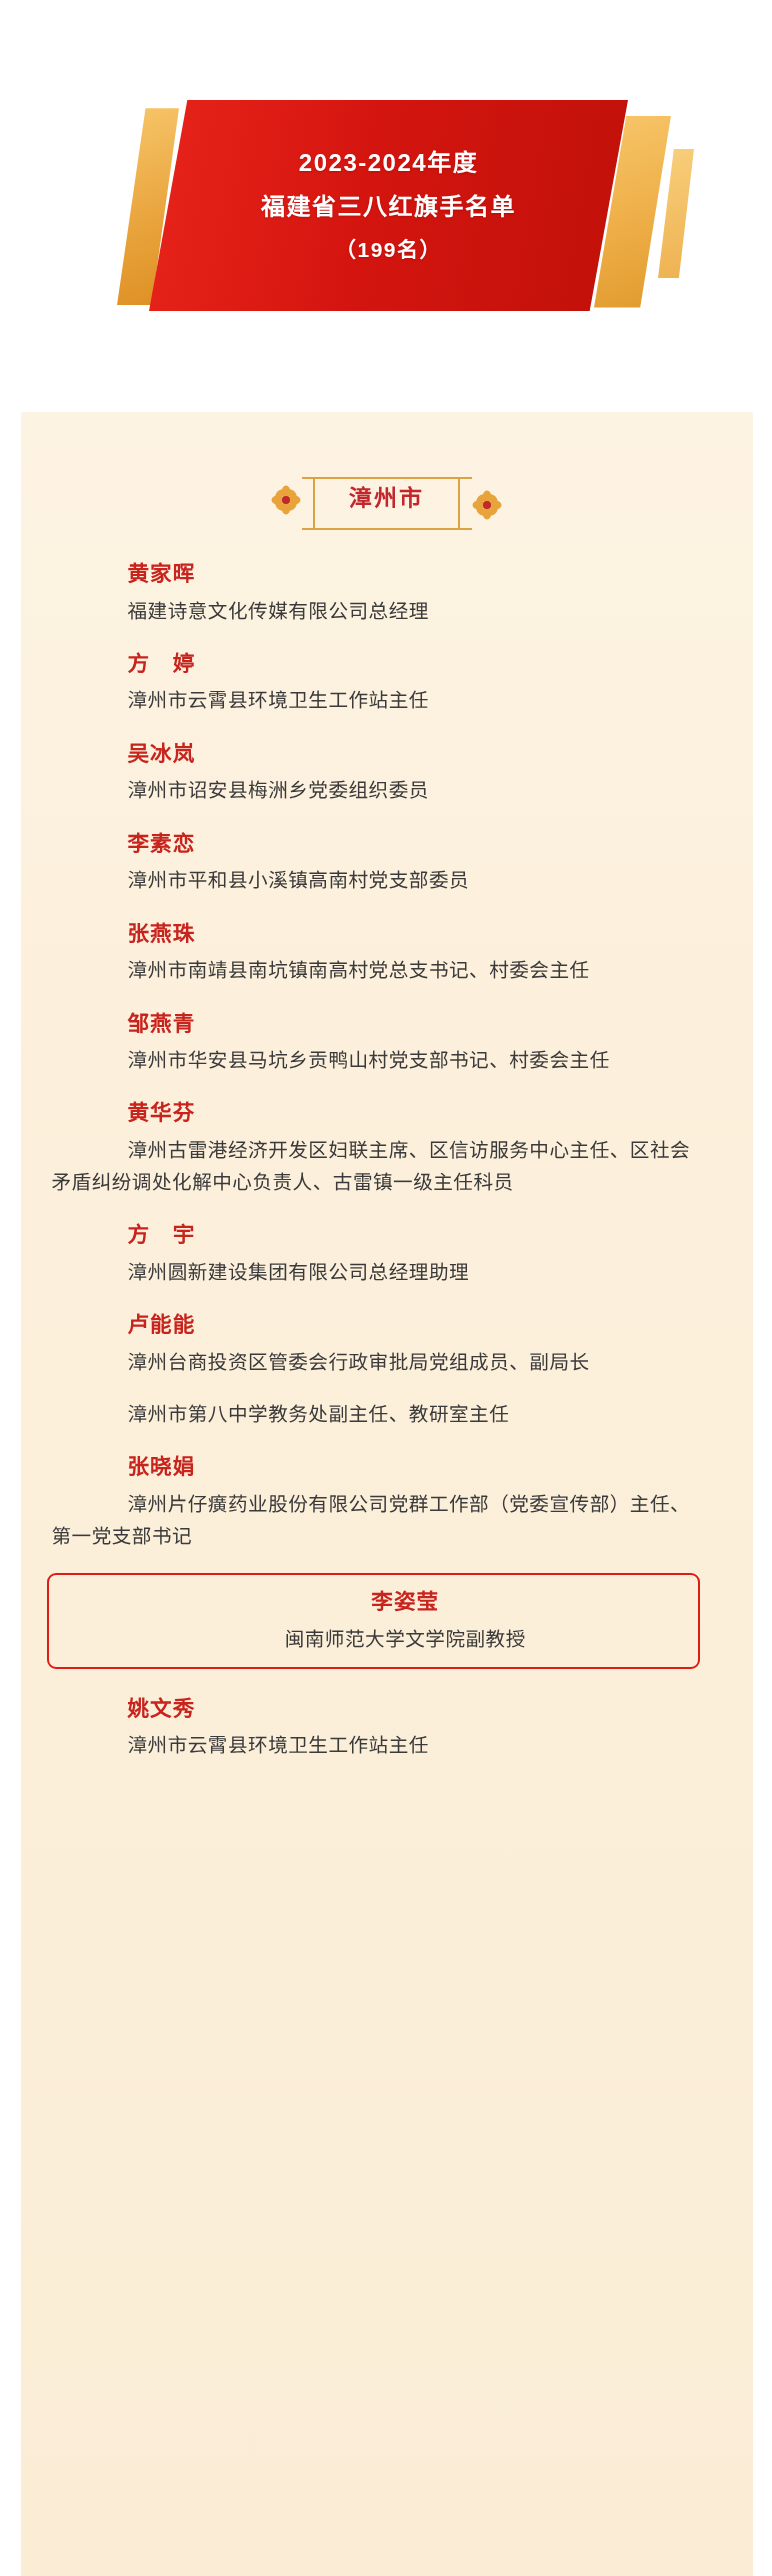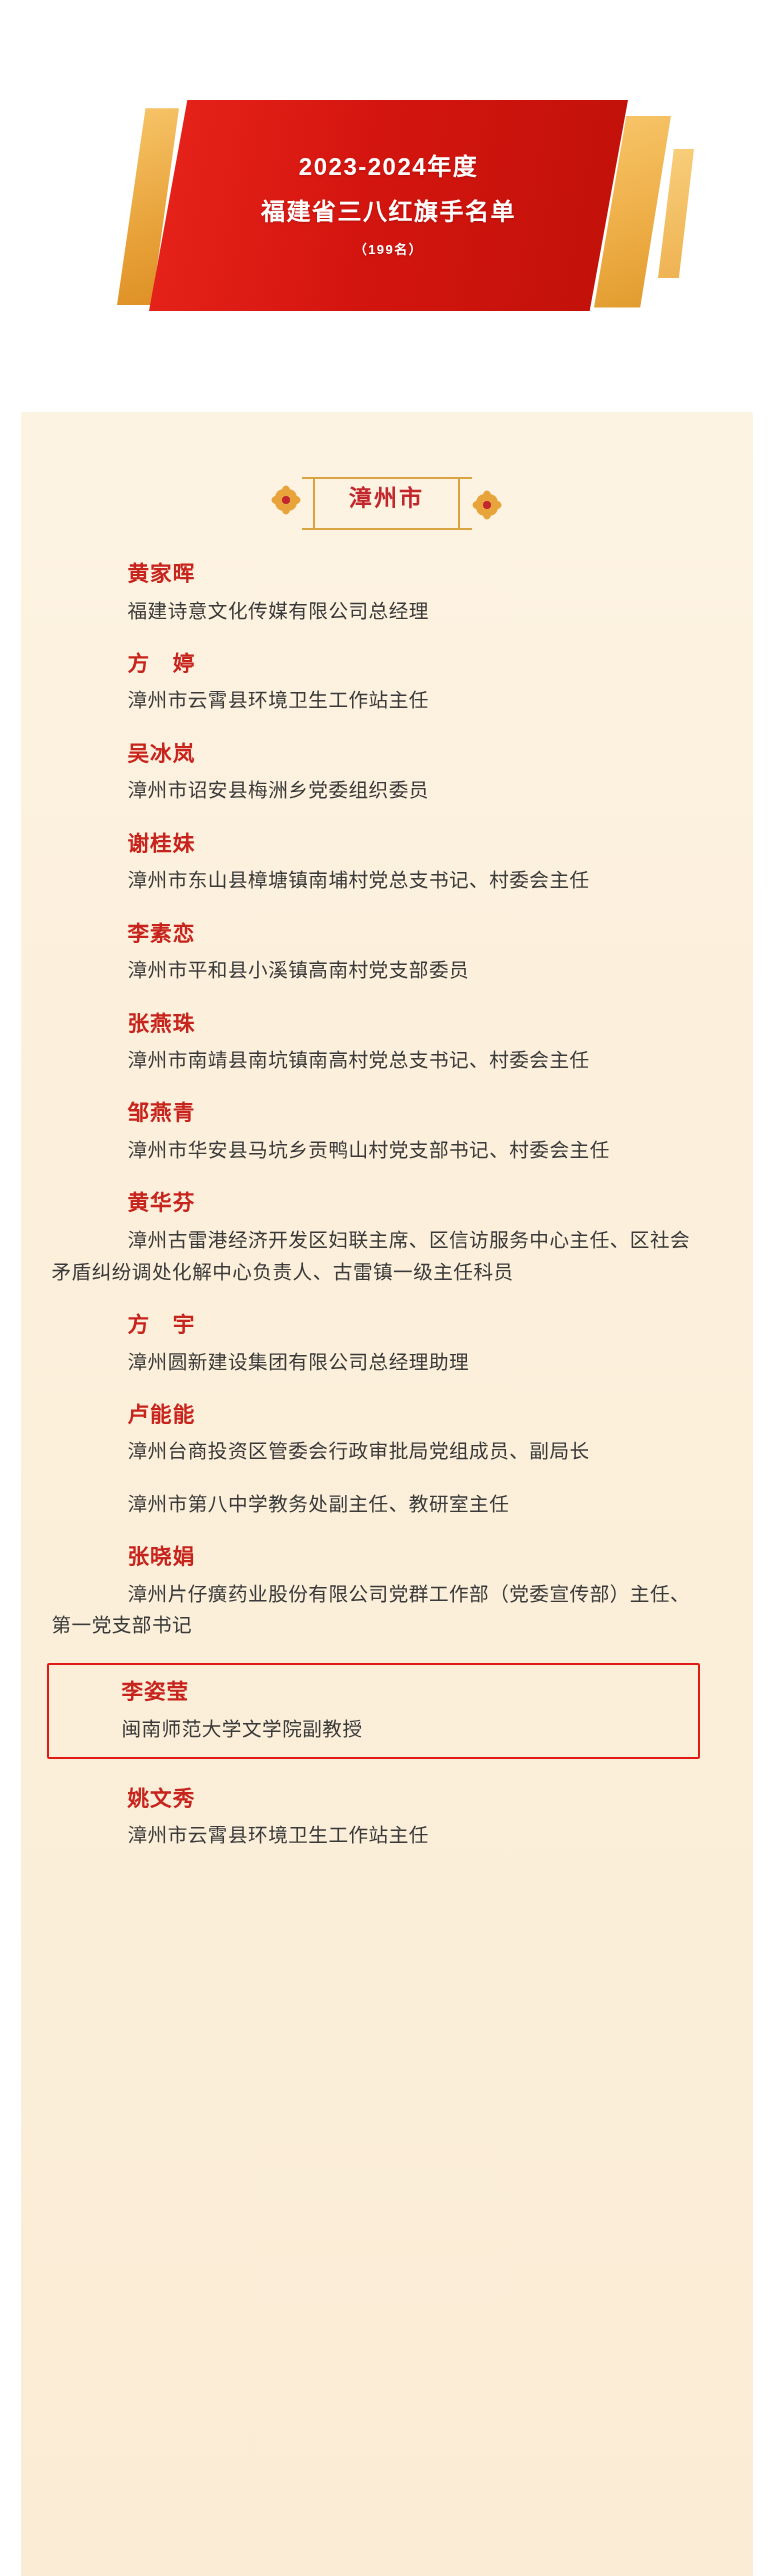"（199名）" .banner-line.sub { font-size: 13px -> 21px }
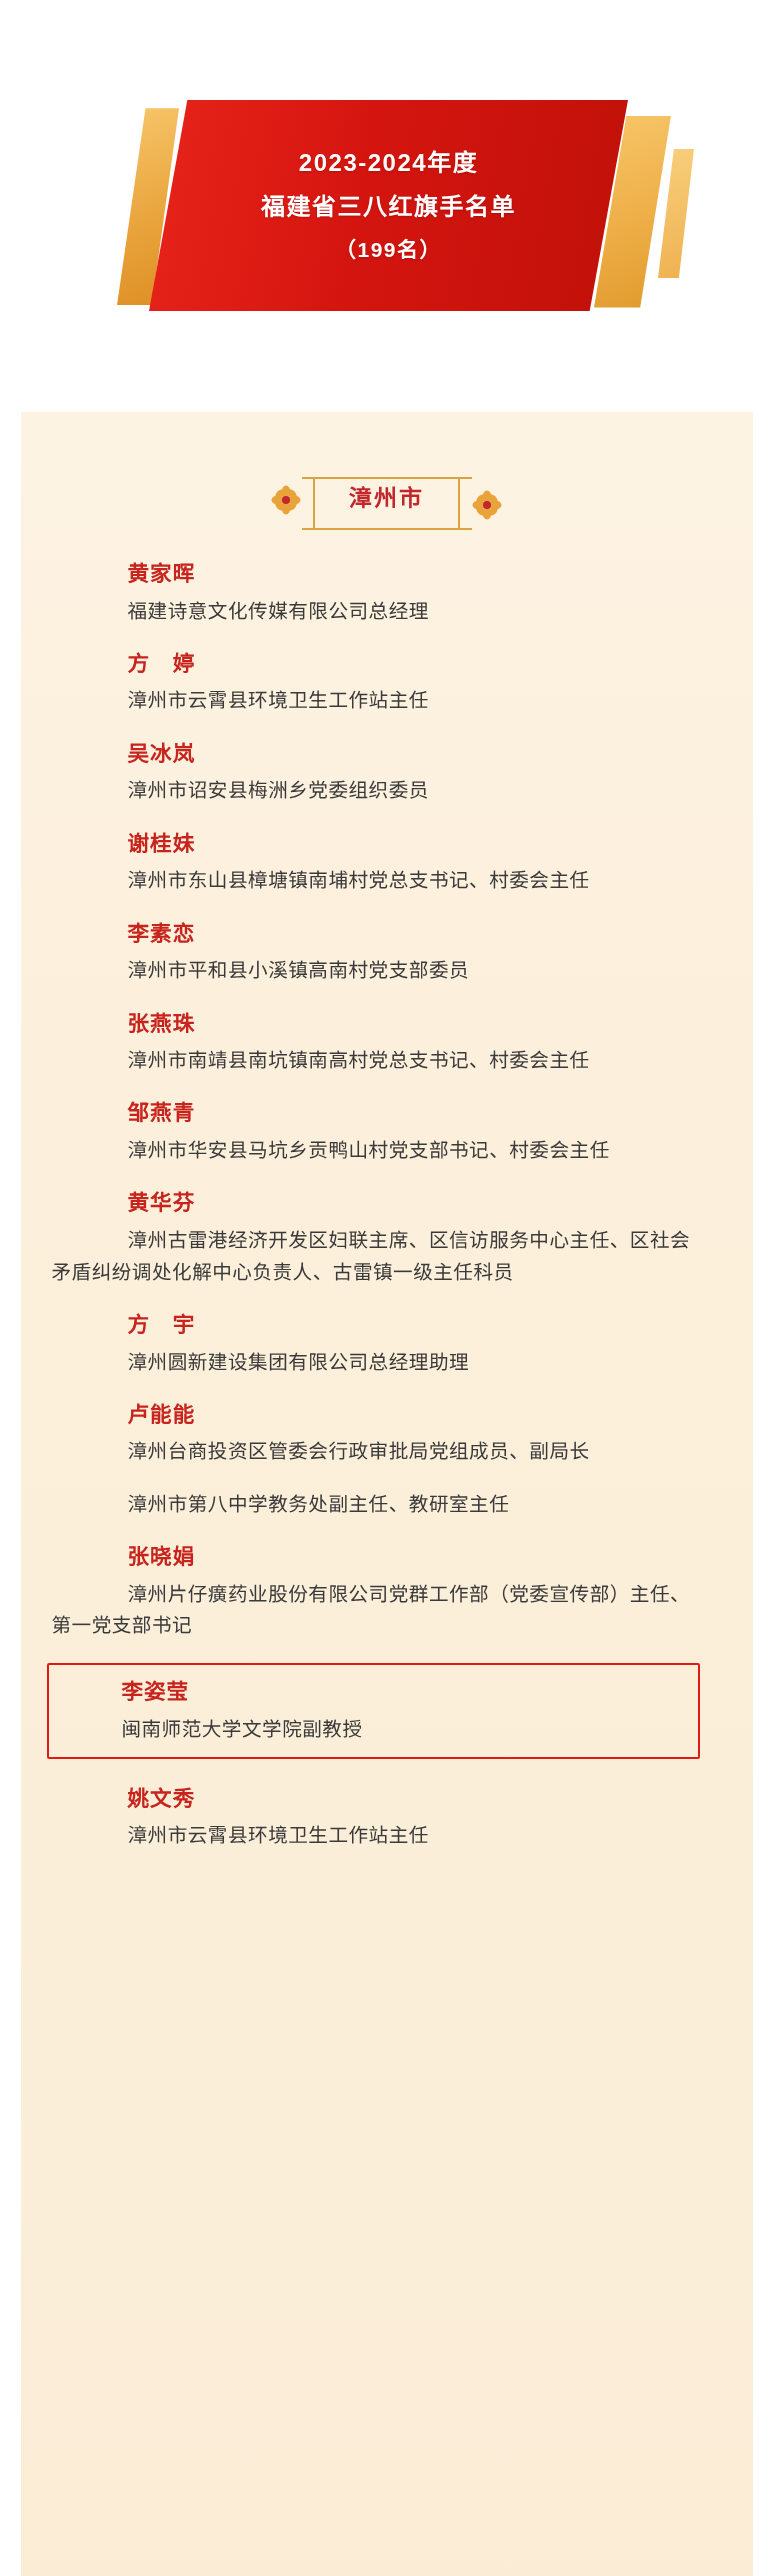"谢桂妹" div.entry { html: <div> <div>谢桂妹</div> <div>漳州市东山县樟塘镇南埔村党总支书记、村委会主任</div> </div> -> none }
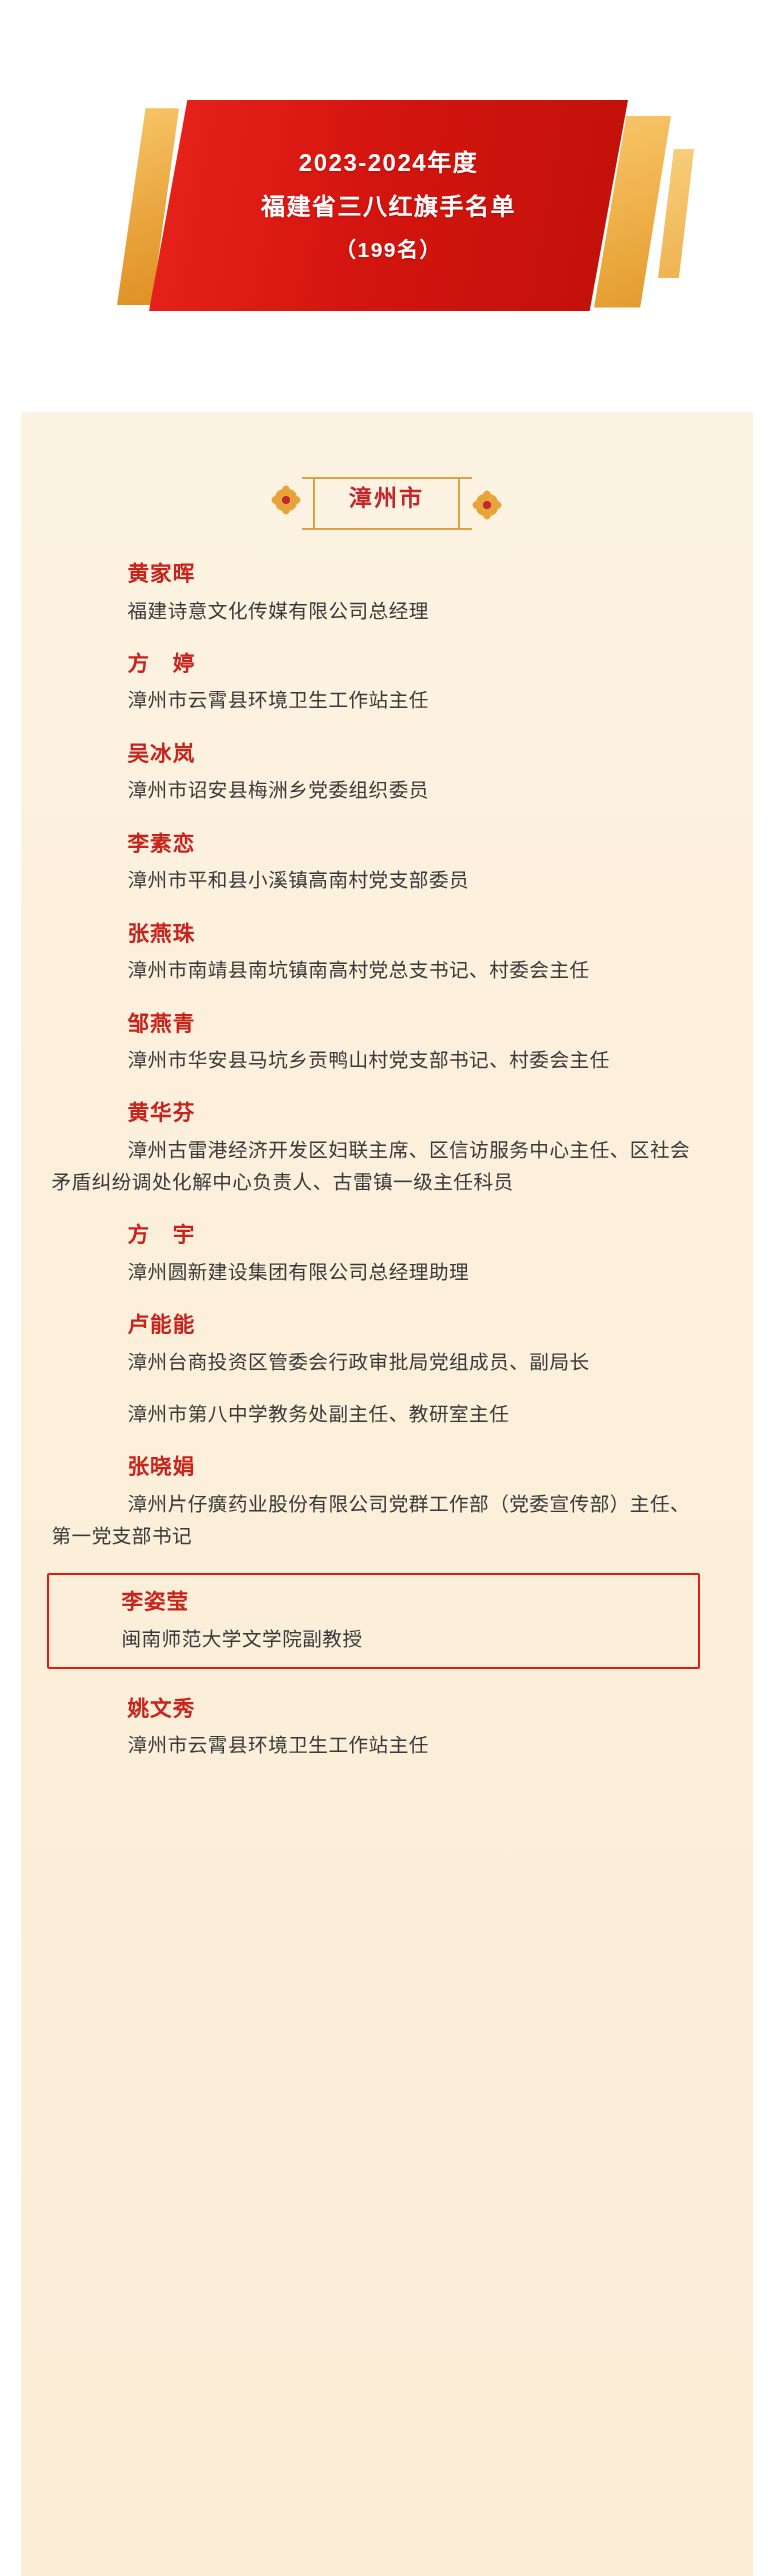"李姿莹" .entry.highlighted { border-radius: 2px -> 9px; text-align: none -> center }
